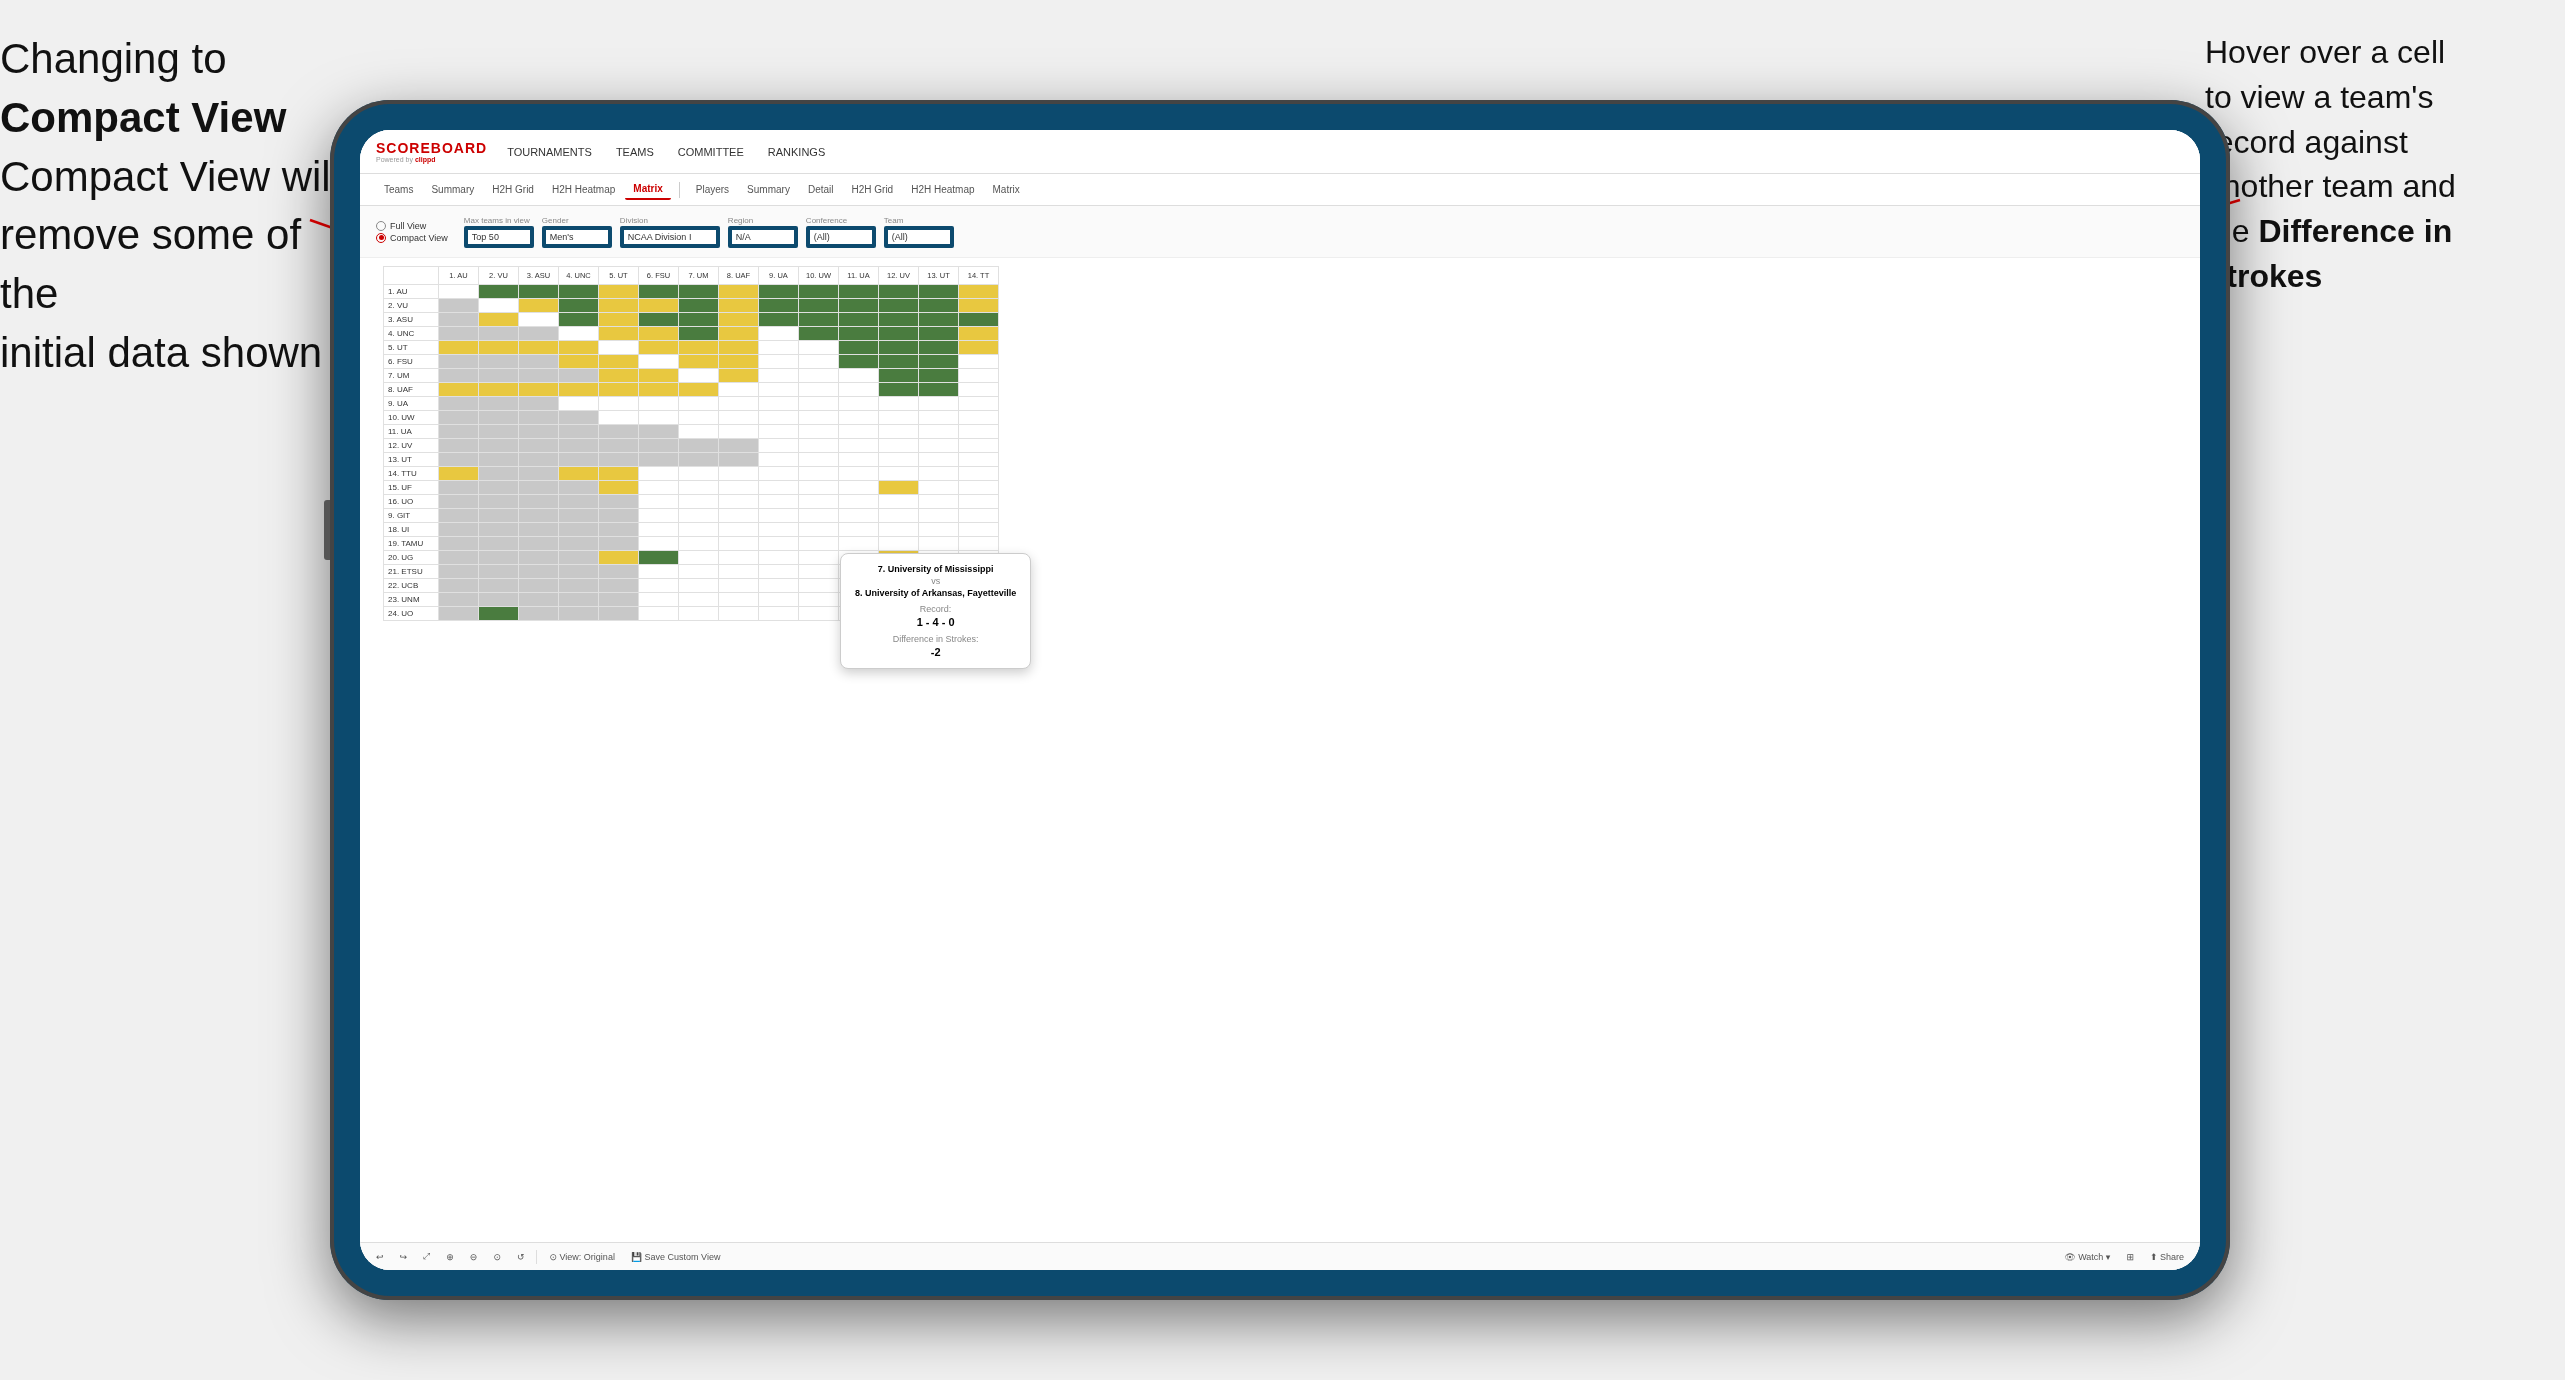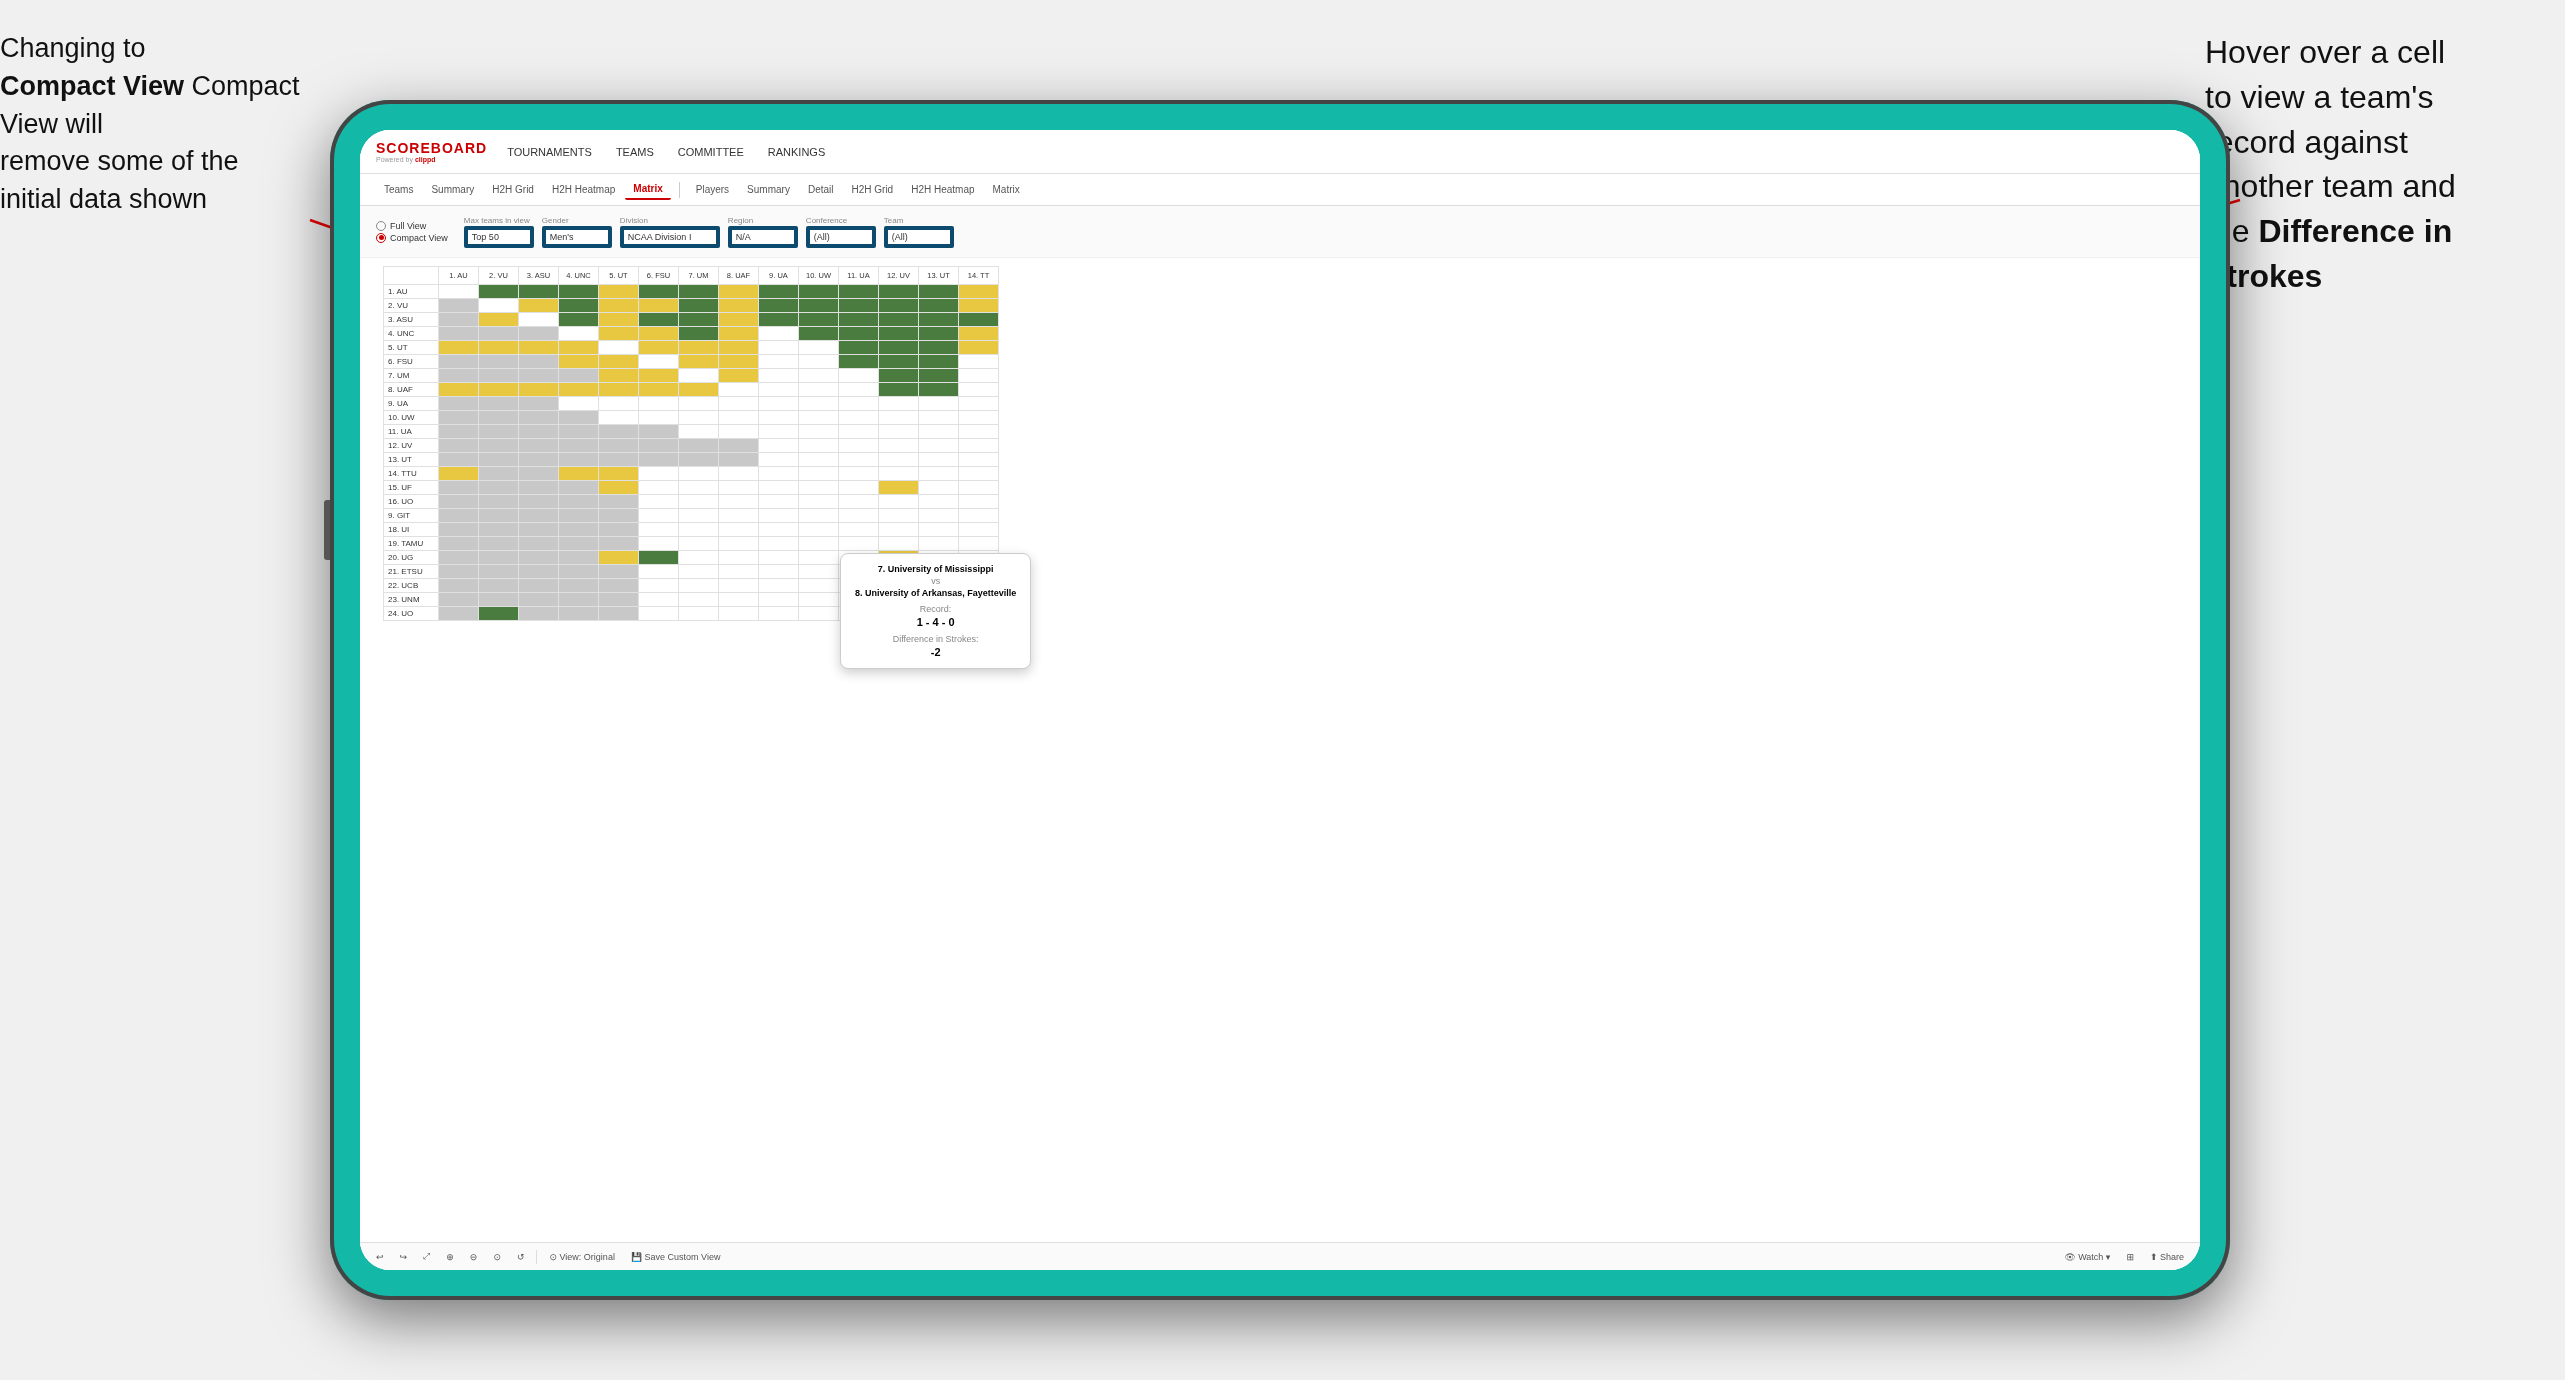"Changing to" .annotation-left { font-size: 27px -> 42px }
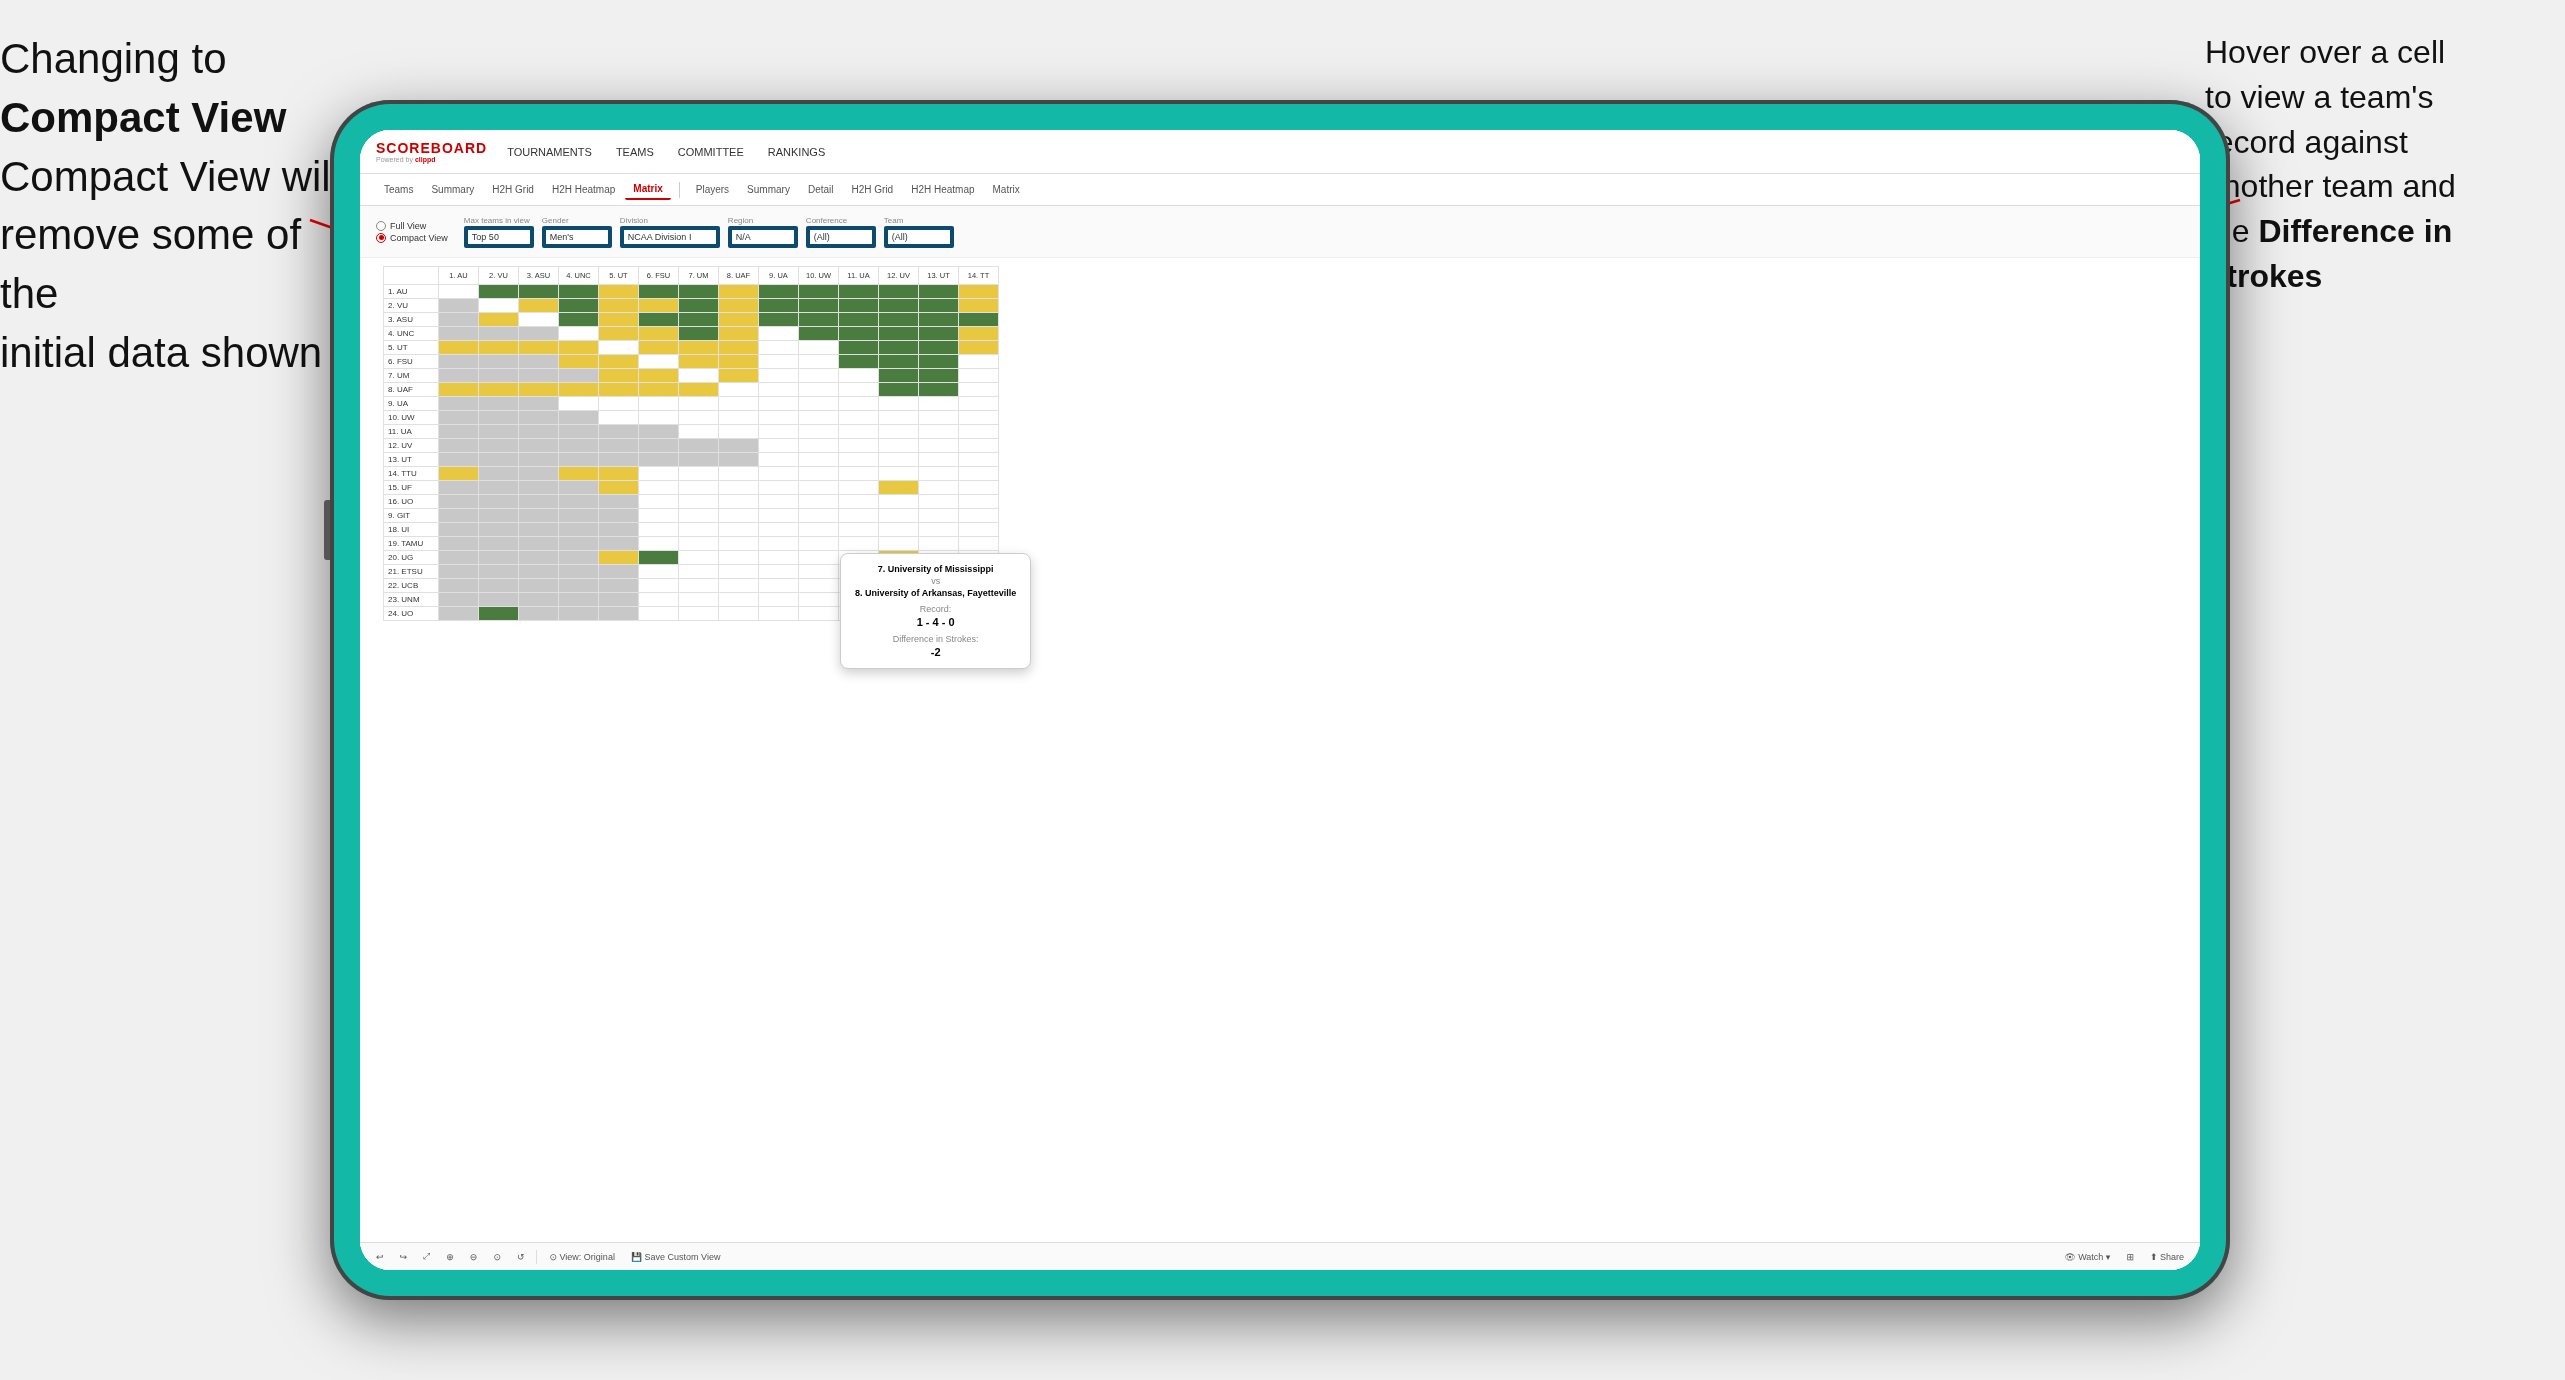"SCOREBOARD" .tablet-frame { background: #14b8a6 -> #0c4a6e }
